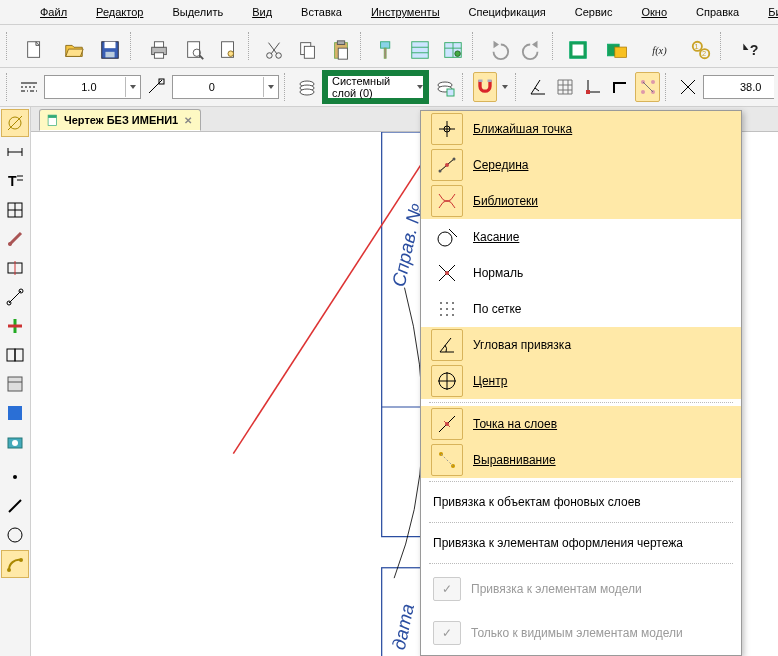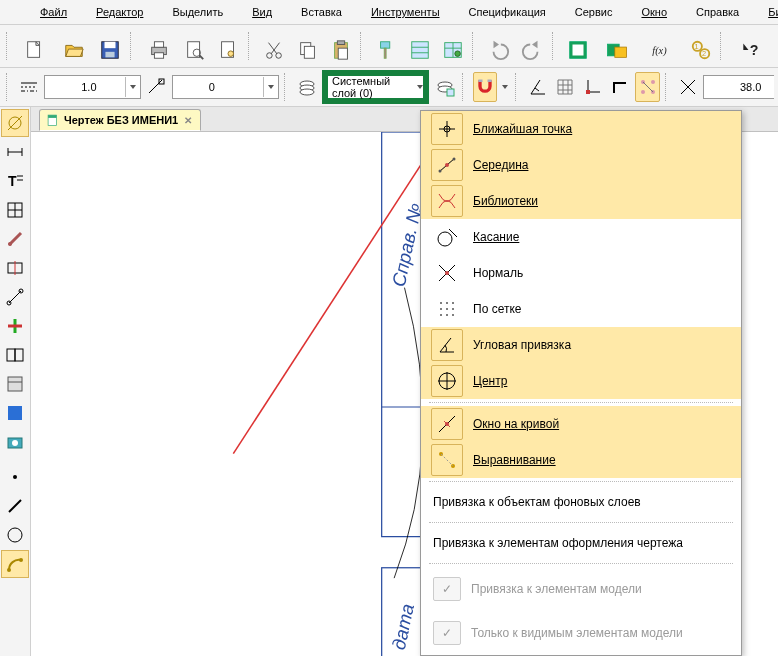"Окно на кривой" span.ul { text: Окно на кривой -> Точка на слоев }
